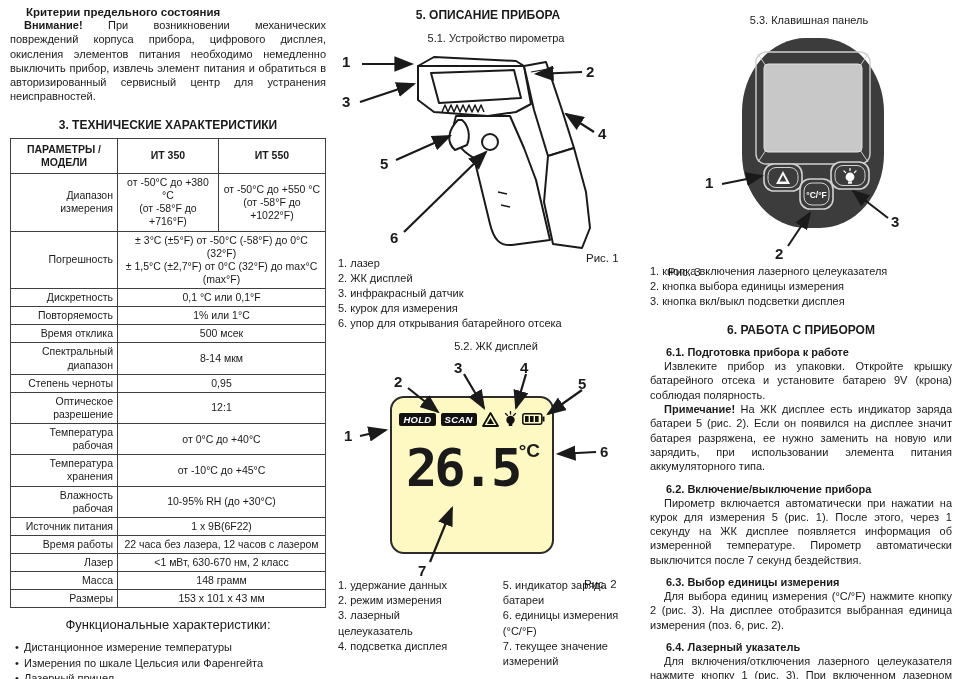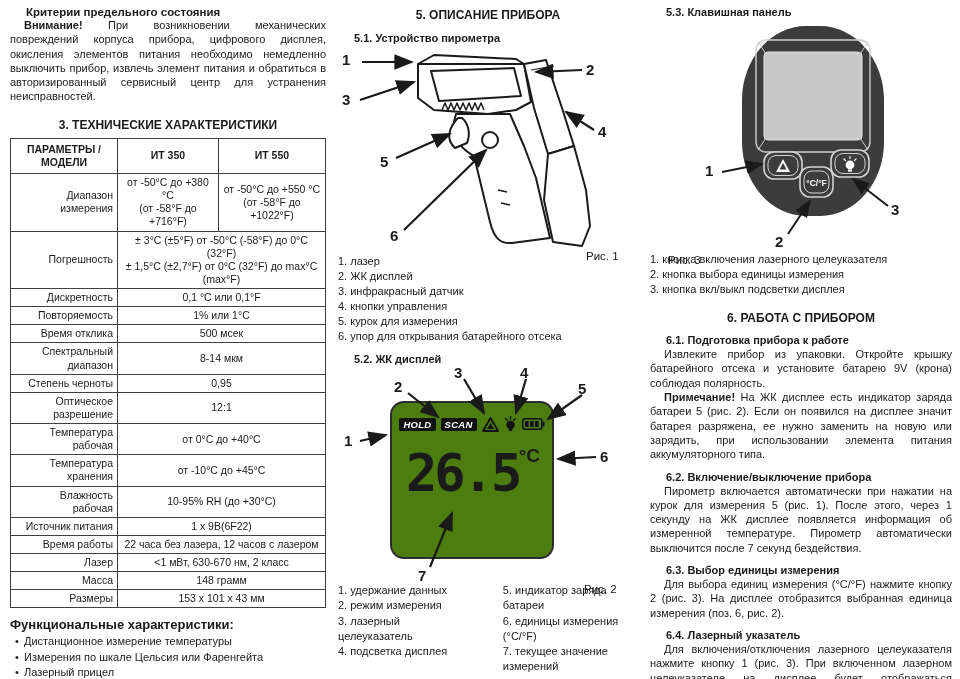"5.3. Клавишная панель" .subhead { font-weight: bold -> normal; margin: 0 -> 8px; text-align: none -> center }
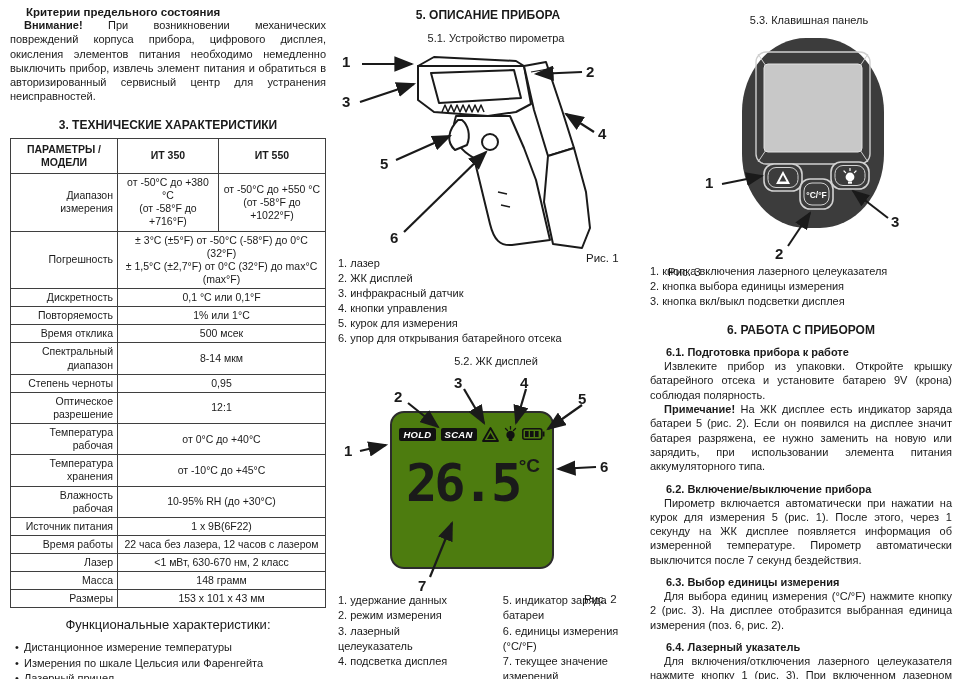"4. кнопки управления" div.plain-item { html: <div>4. кнопки управления</div> -> none }
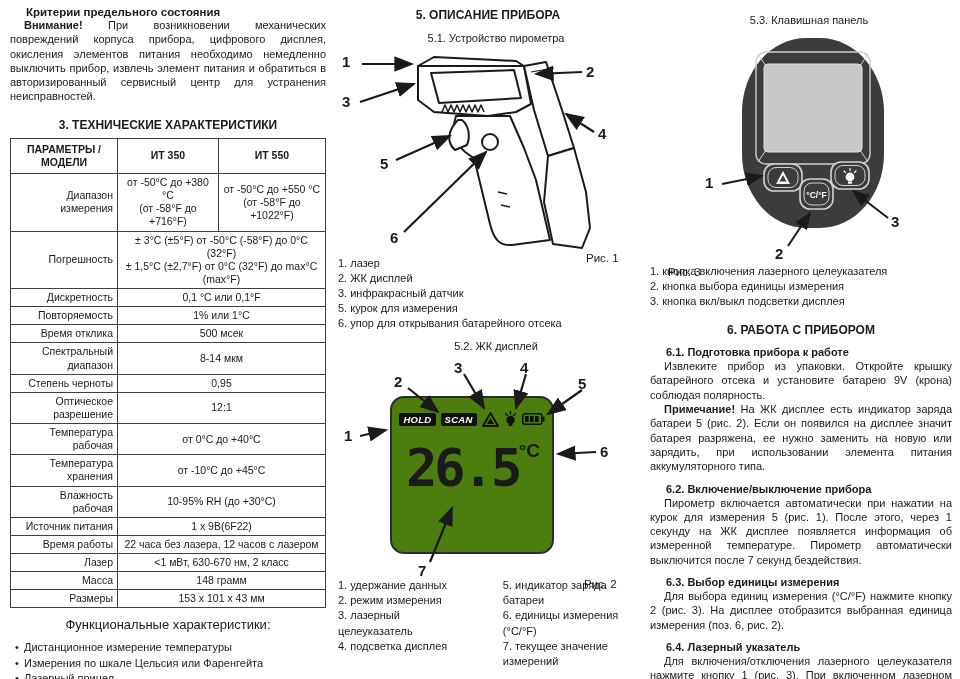"HOLD" .lcd { background: #4d7c0f -> #fef9c3 }
